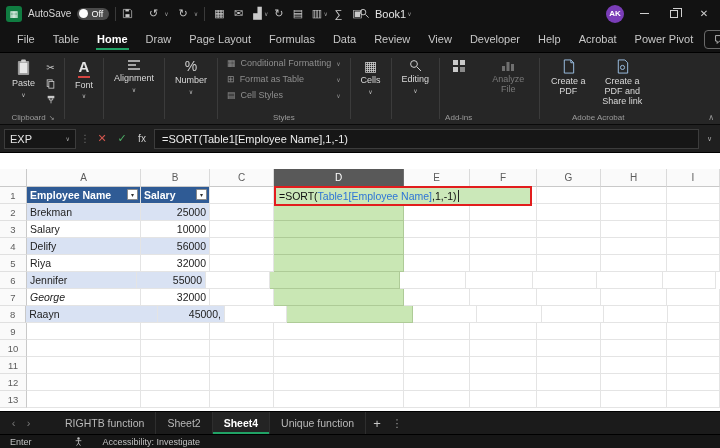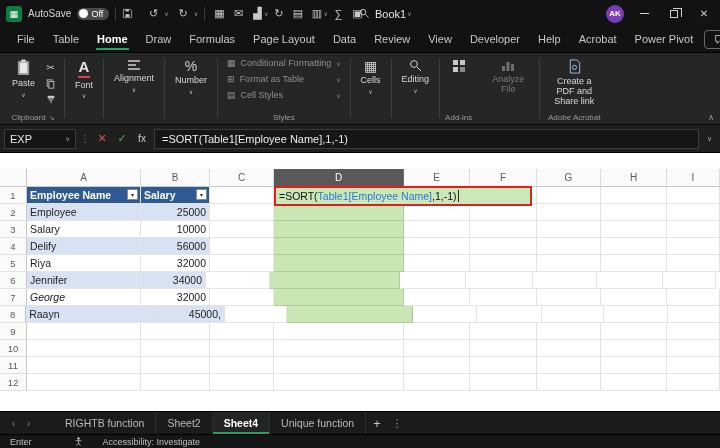"Formulas" div.mtab { order: before "Page Layout" -> after "Page Layout" }
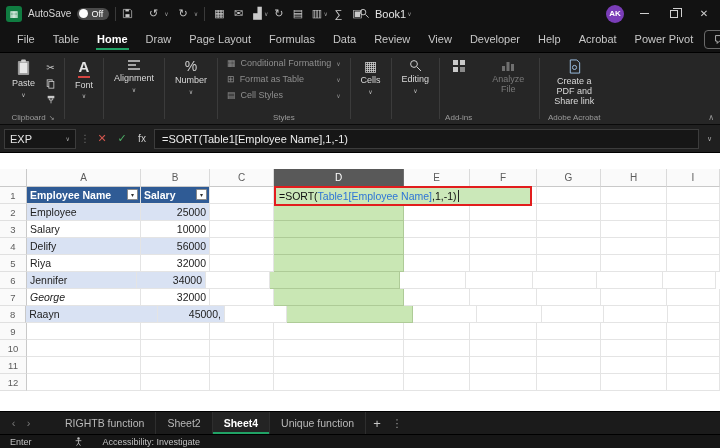"Create a PDF" div.bigbtn { html: none -> <div> <svg> <path></path> <path></path> </svg> <span>Create a PDF</span> </div> }
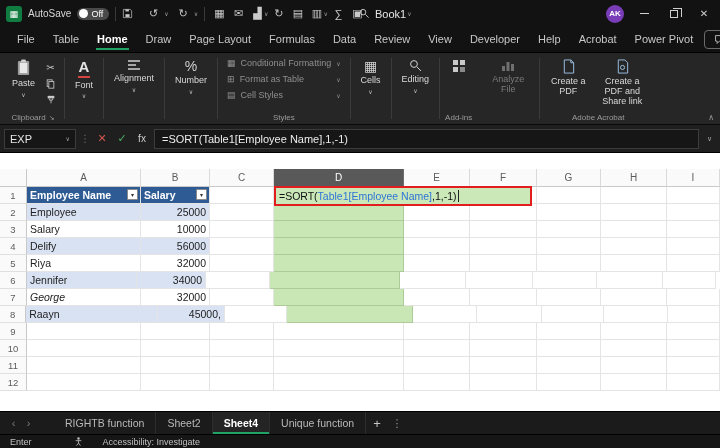"Employee" div.cell { text: Employee -> Brekman }
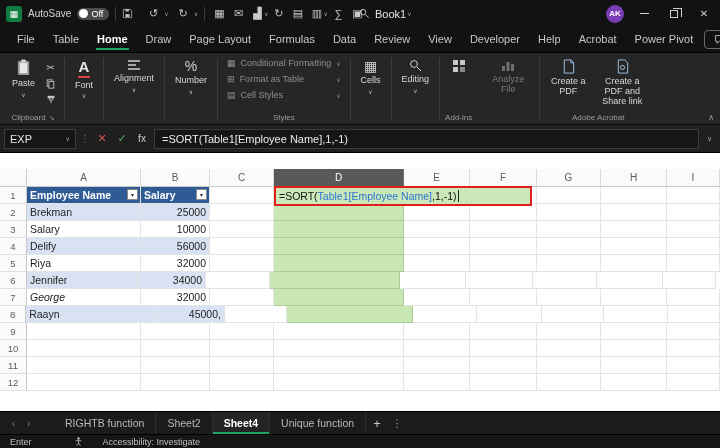"34000" div.cell { text: 34000 -> 55000 }
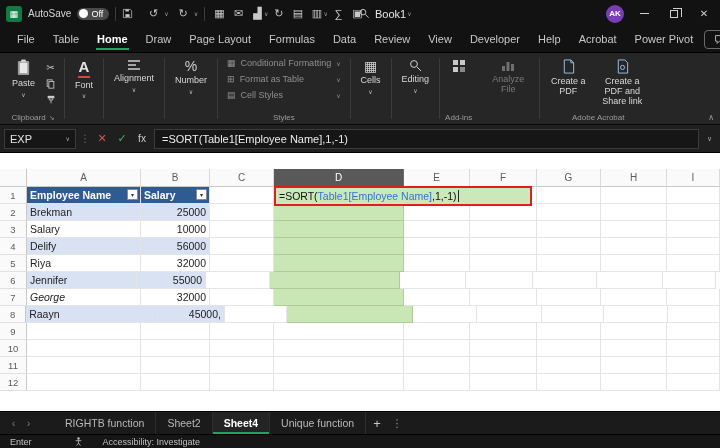"13" div.grow { html: none -> <div> <div>13</div> <div></div> <div></div> <div></div> <div></div> <div></div> <div></div> <div></div> <div></div> <div></div> </div> }
